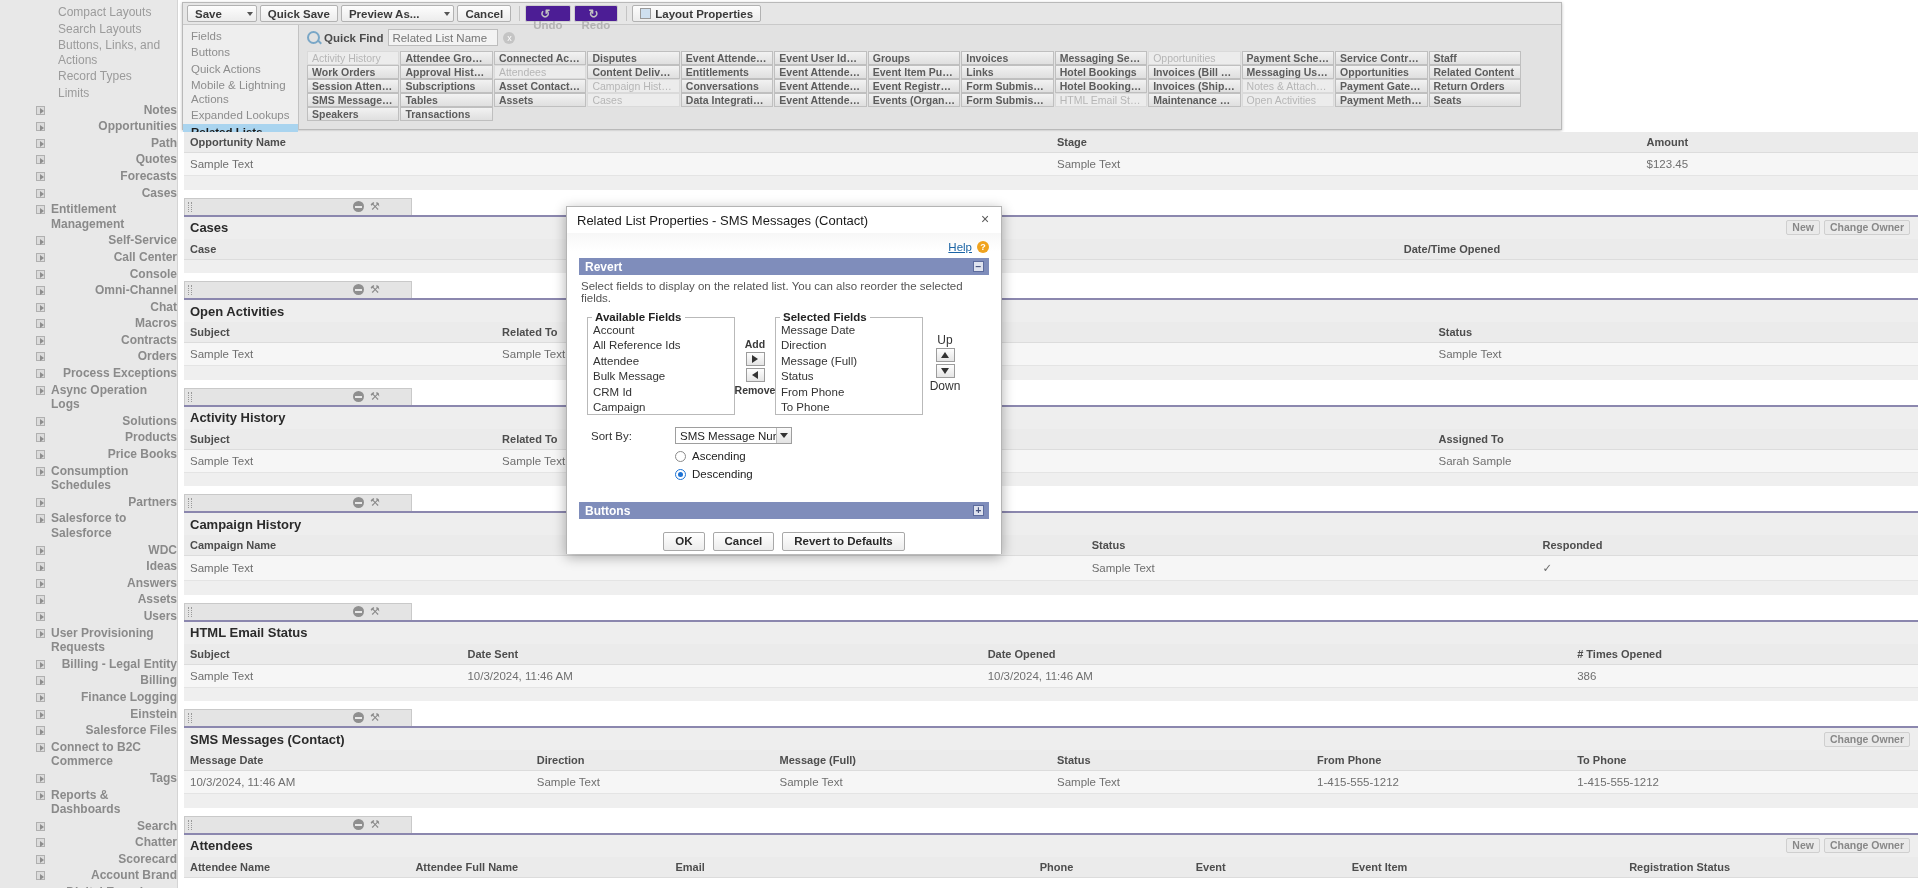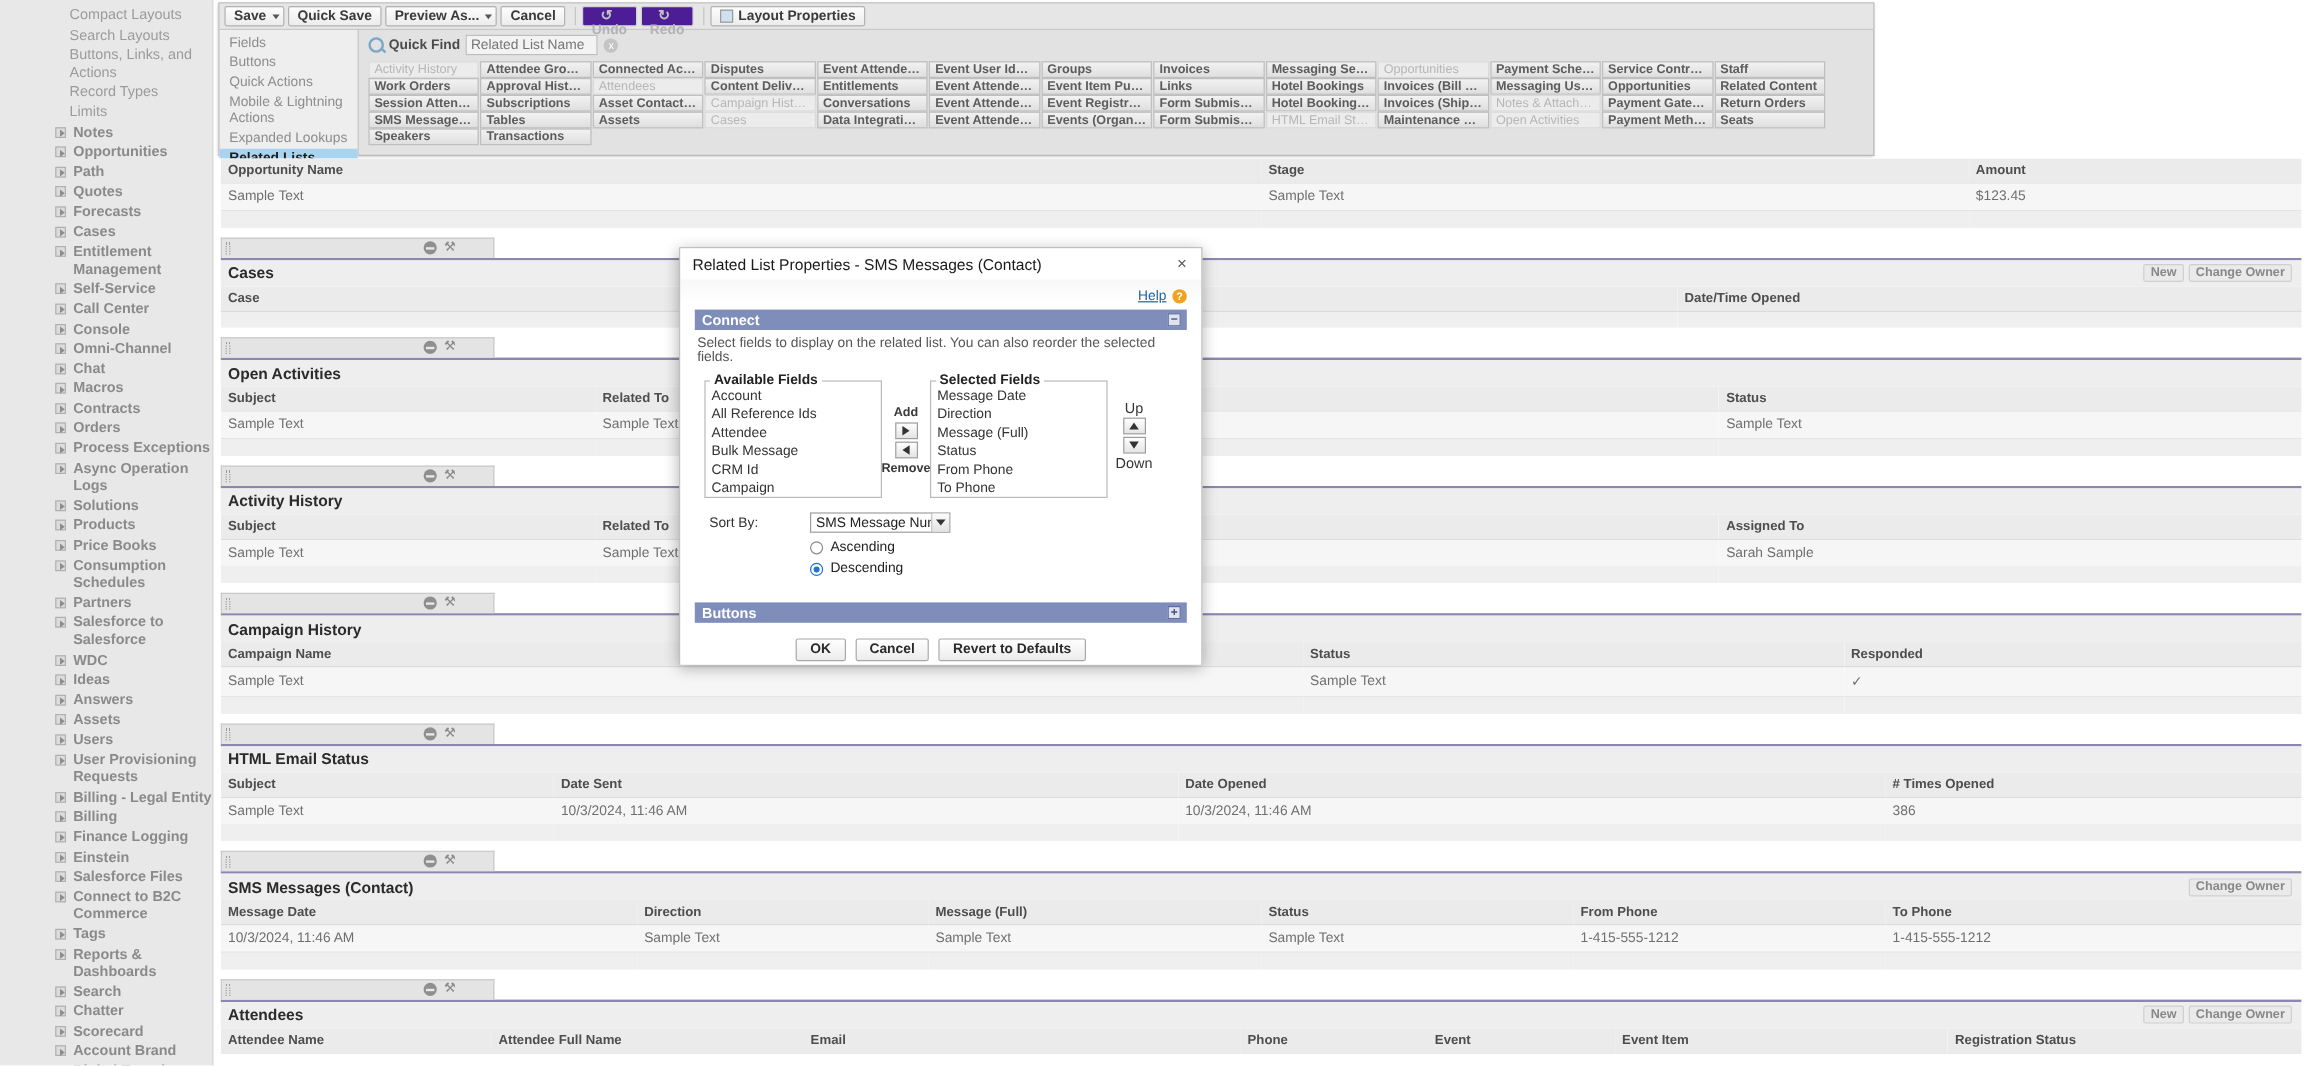"Save" .tbtn.split { gap: none -> 20px }
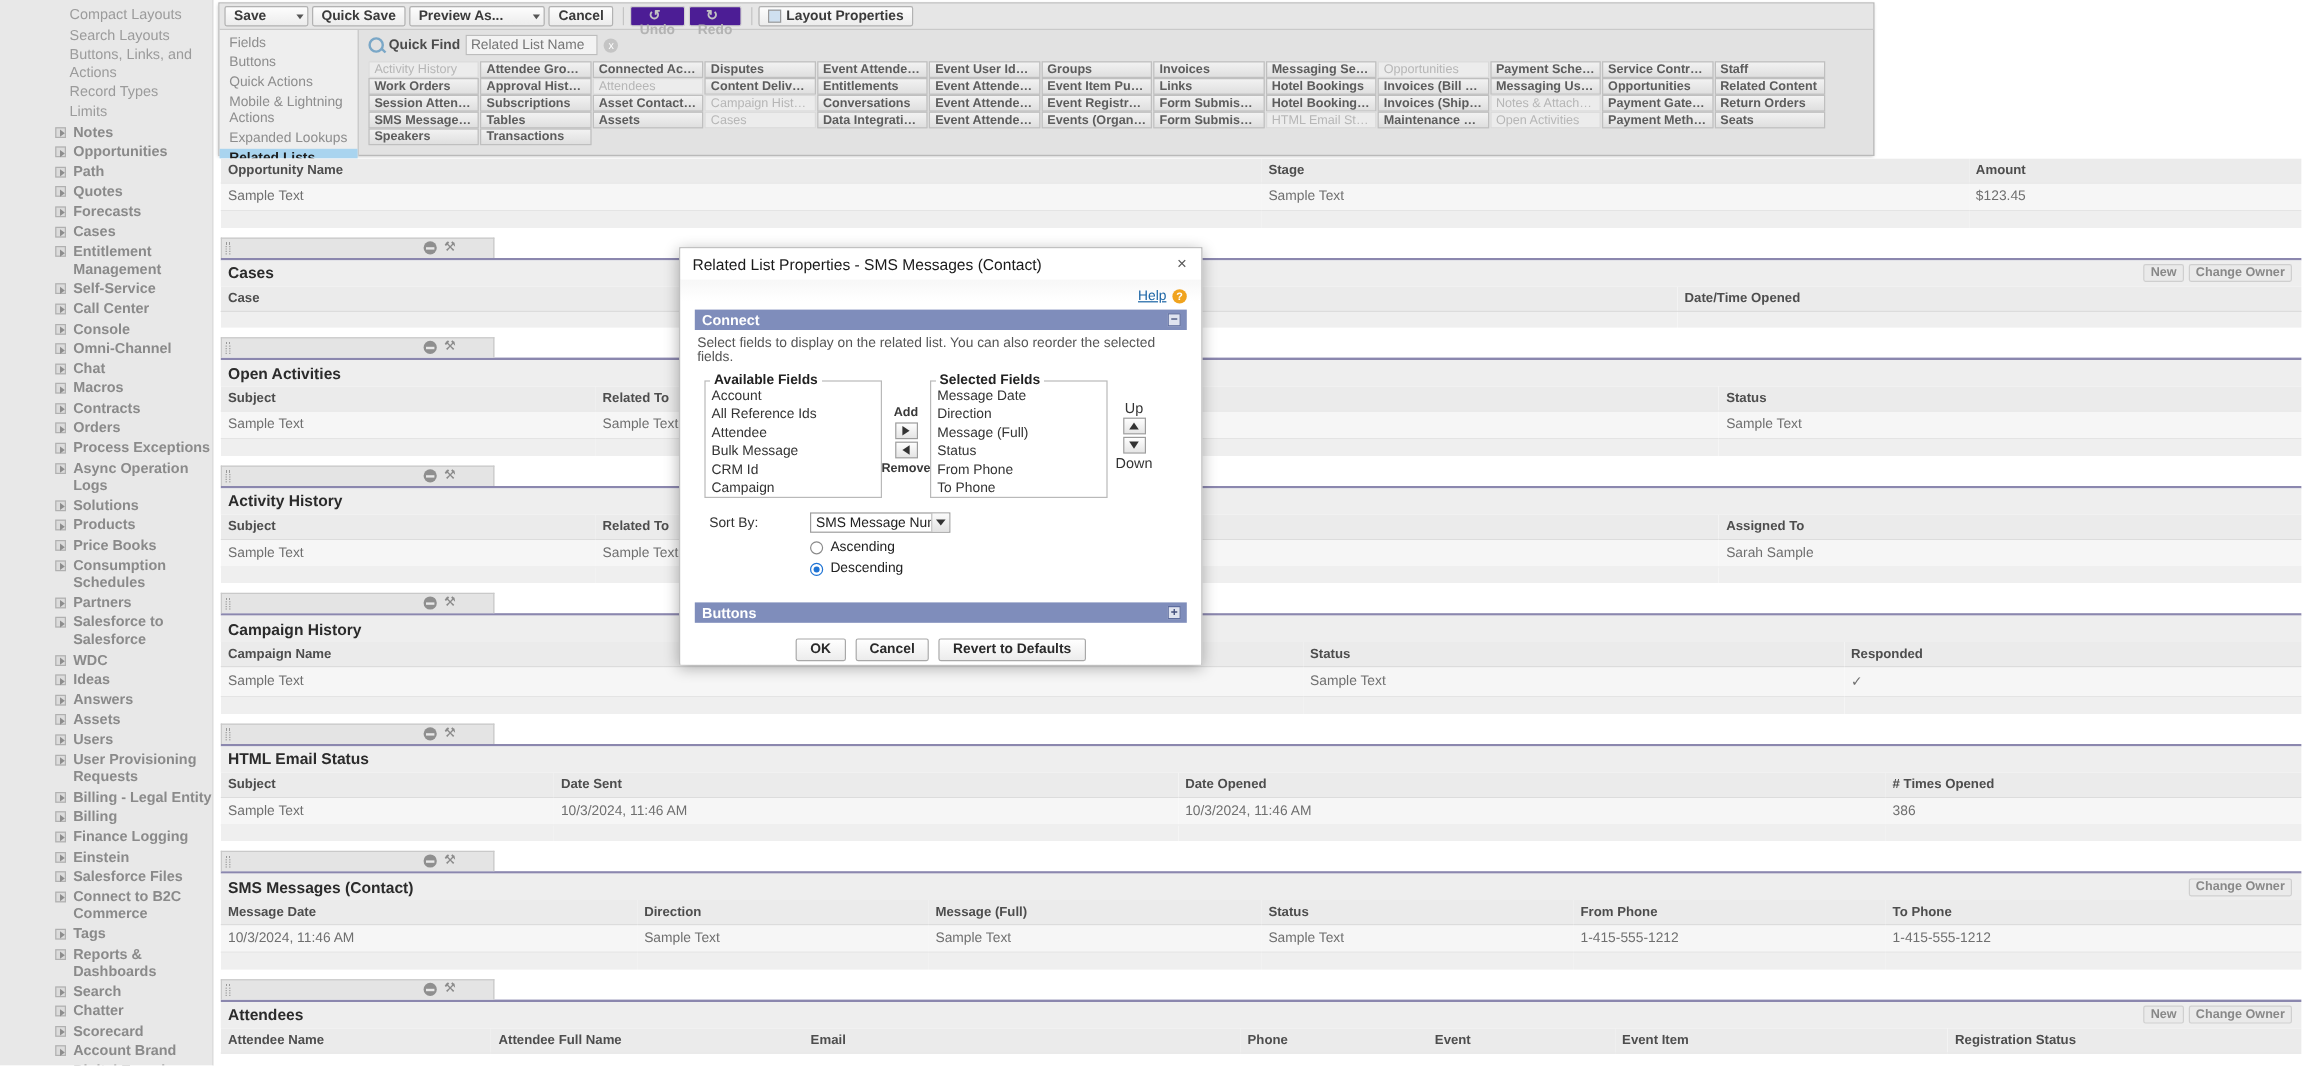"Notes" .side-node { justify-content: none -> space-between; padding: 1px 0 1px 46px -> 1px 0 1px 36px }
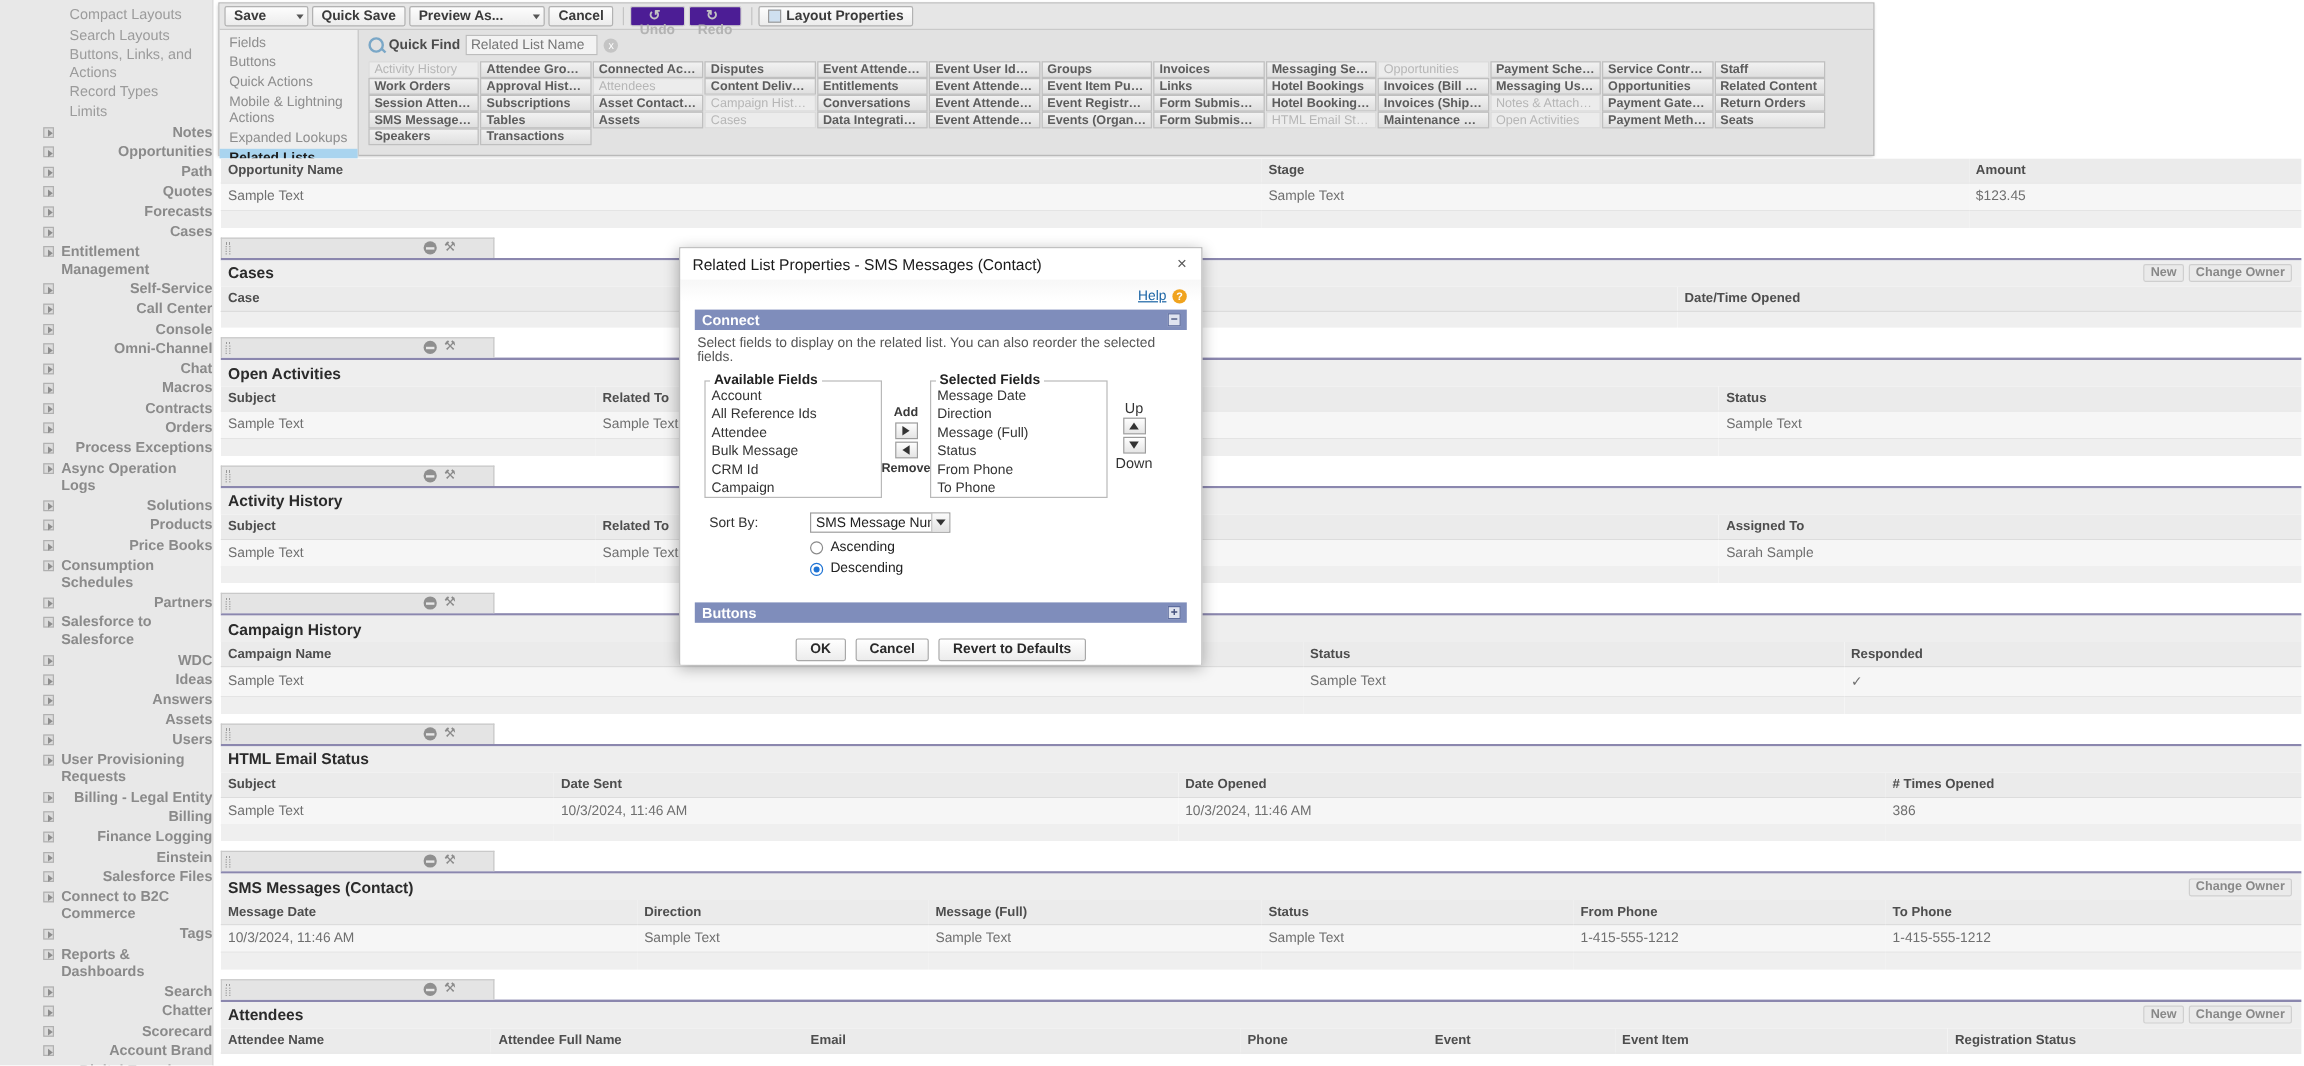"Connect" span { text: Connect -> Revert }
